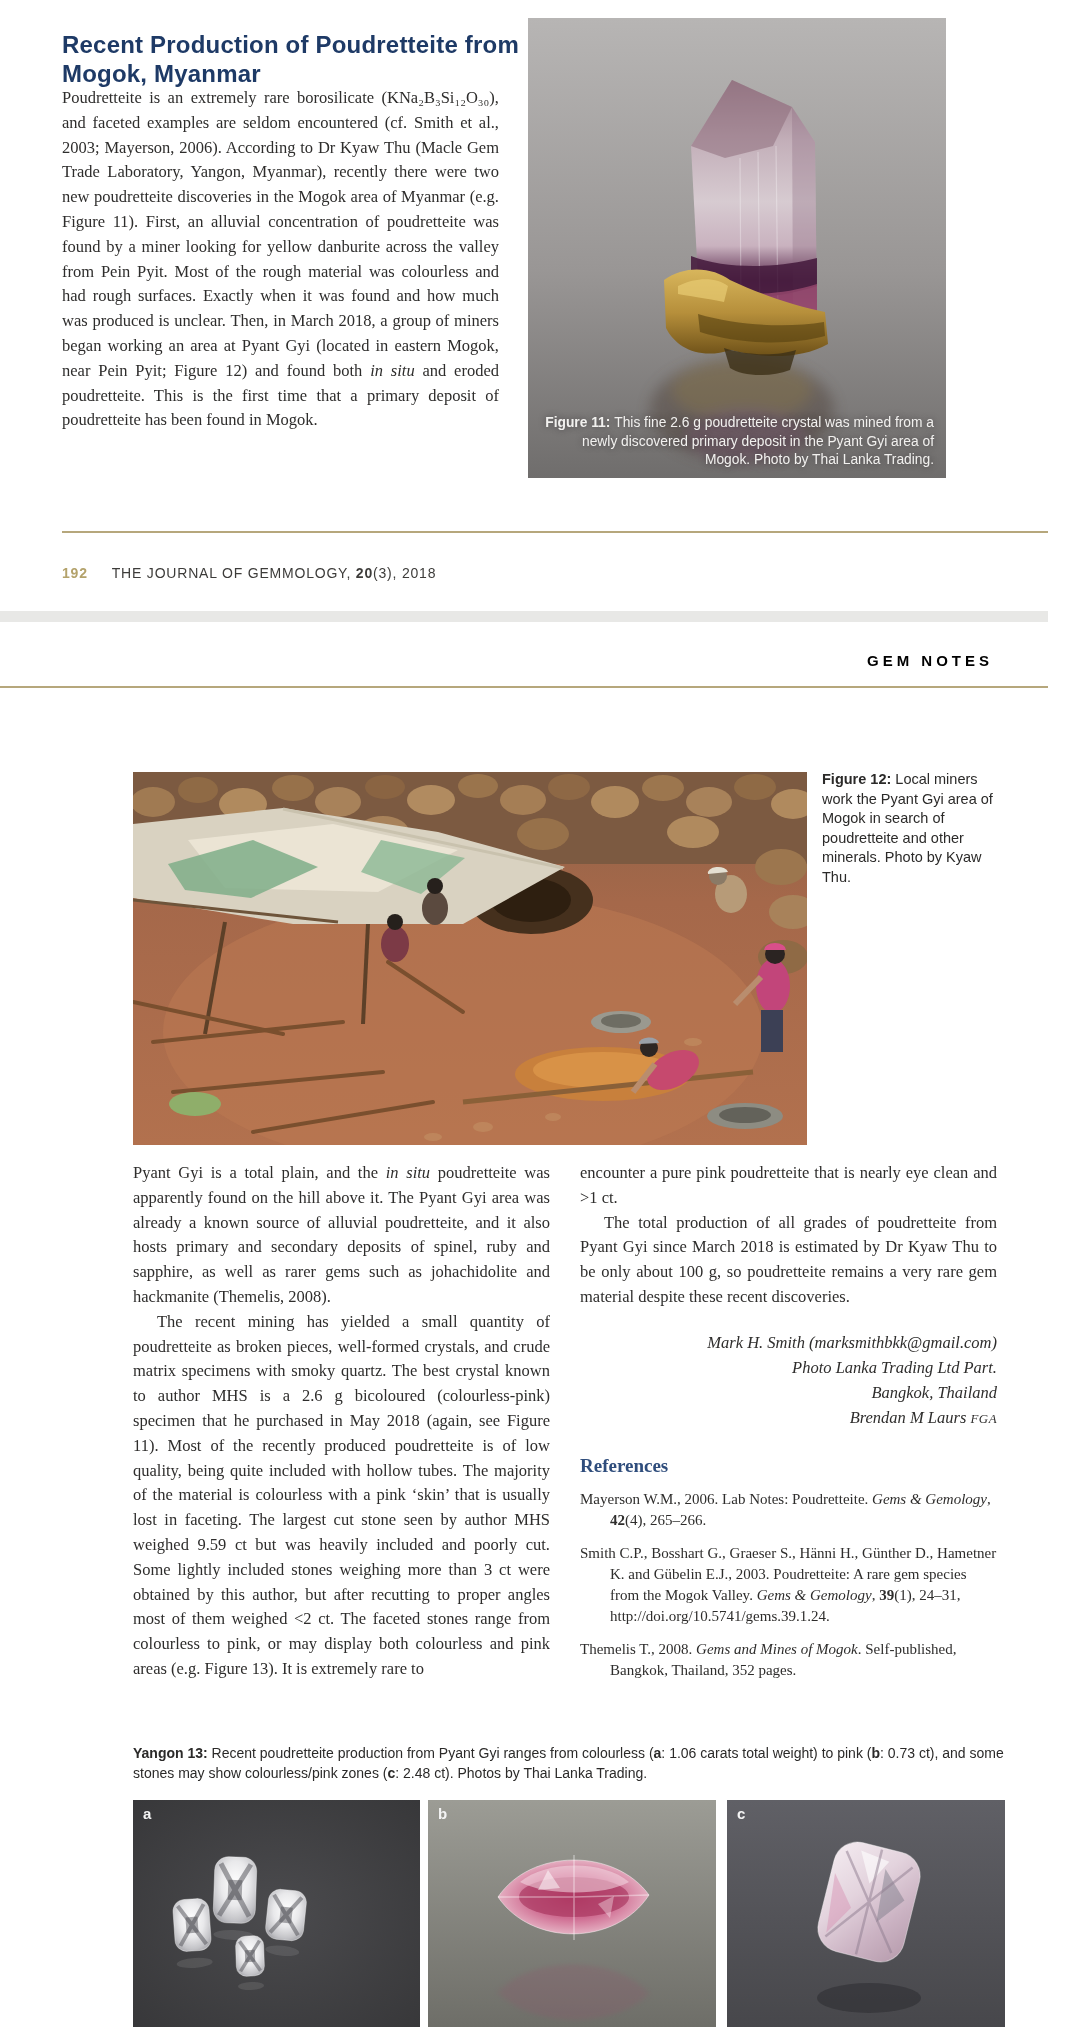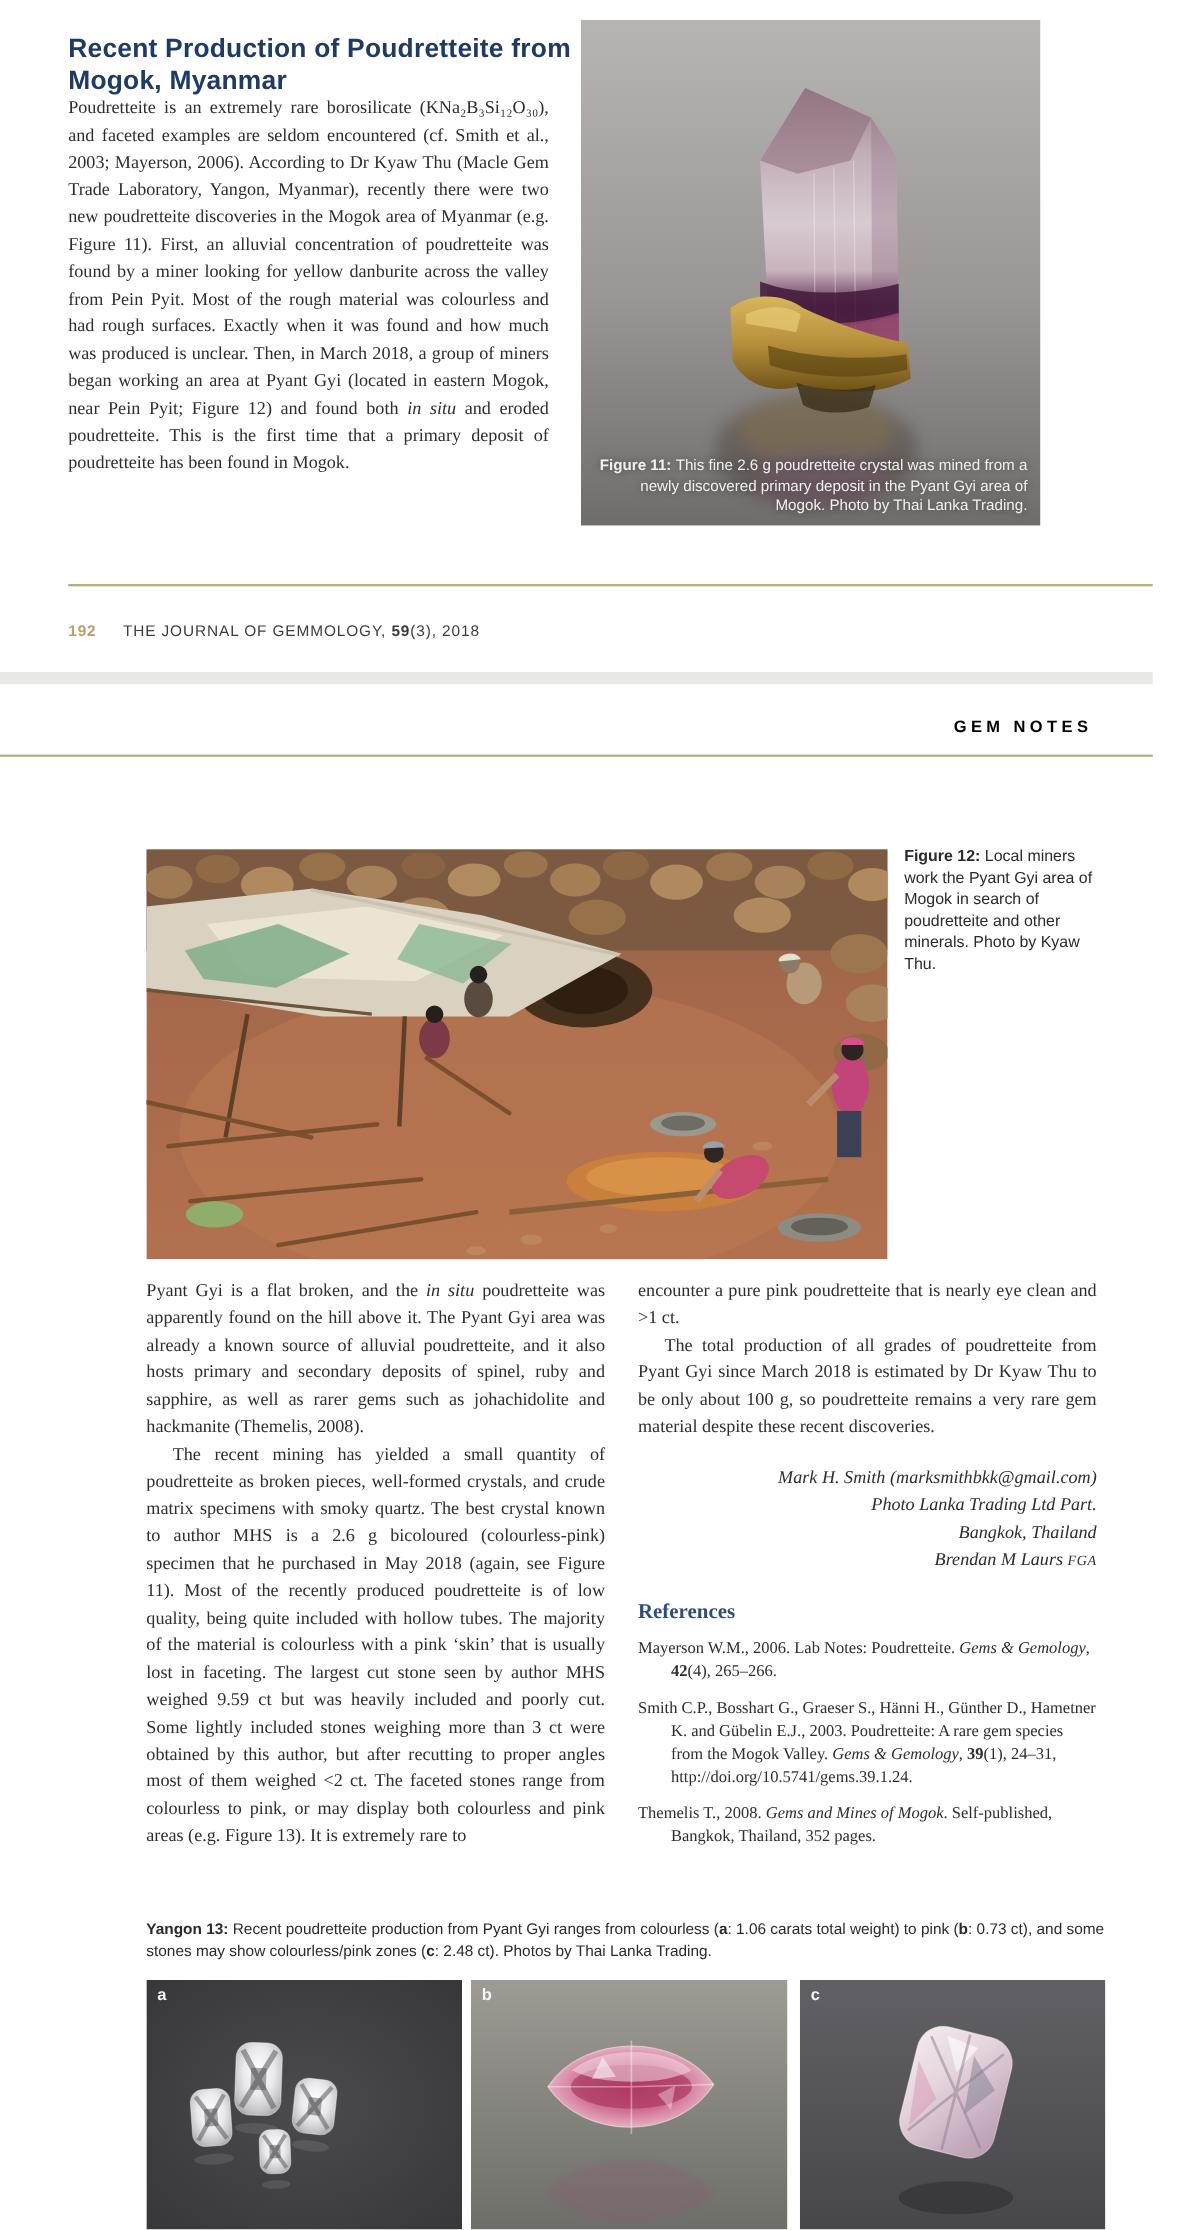"59" span.b { text: 59 -> 20 }
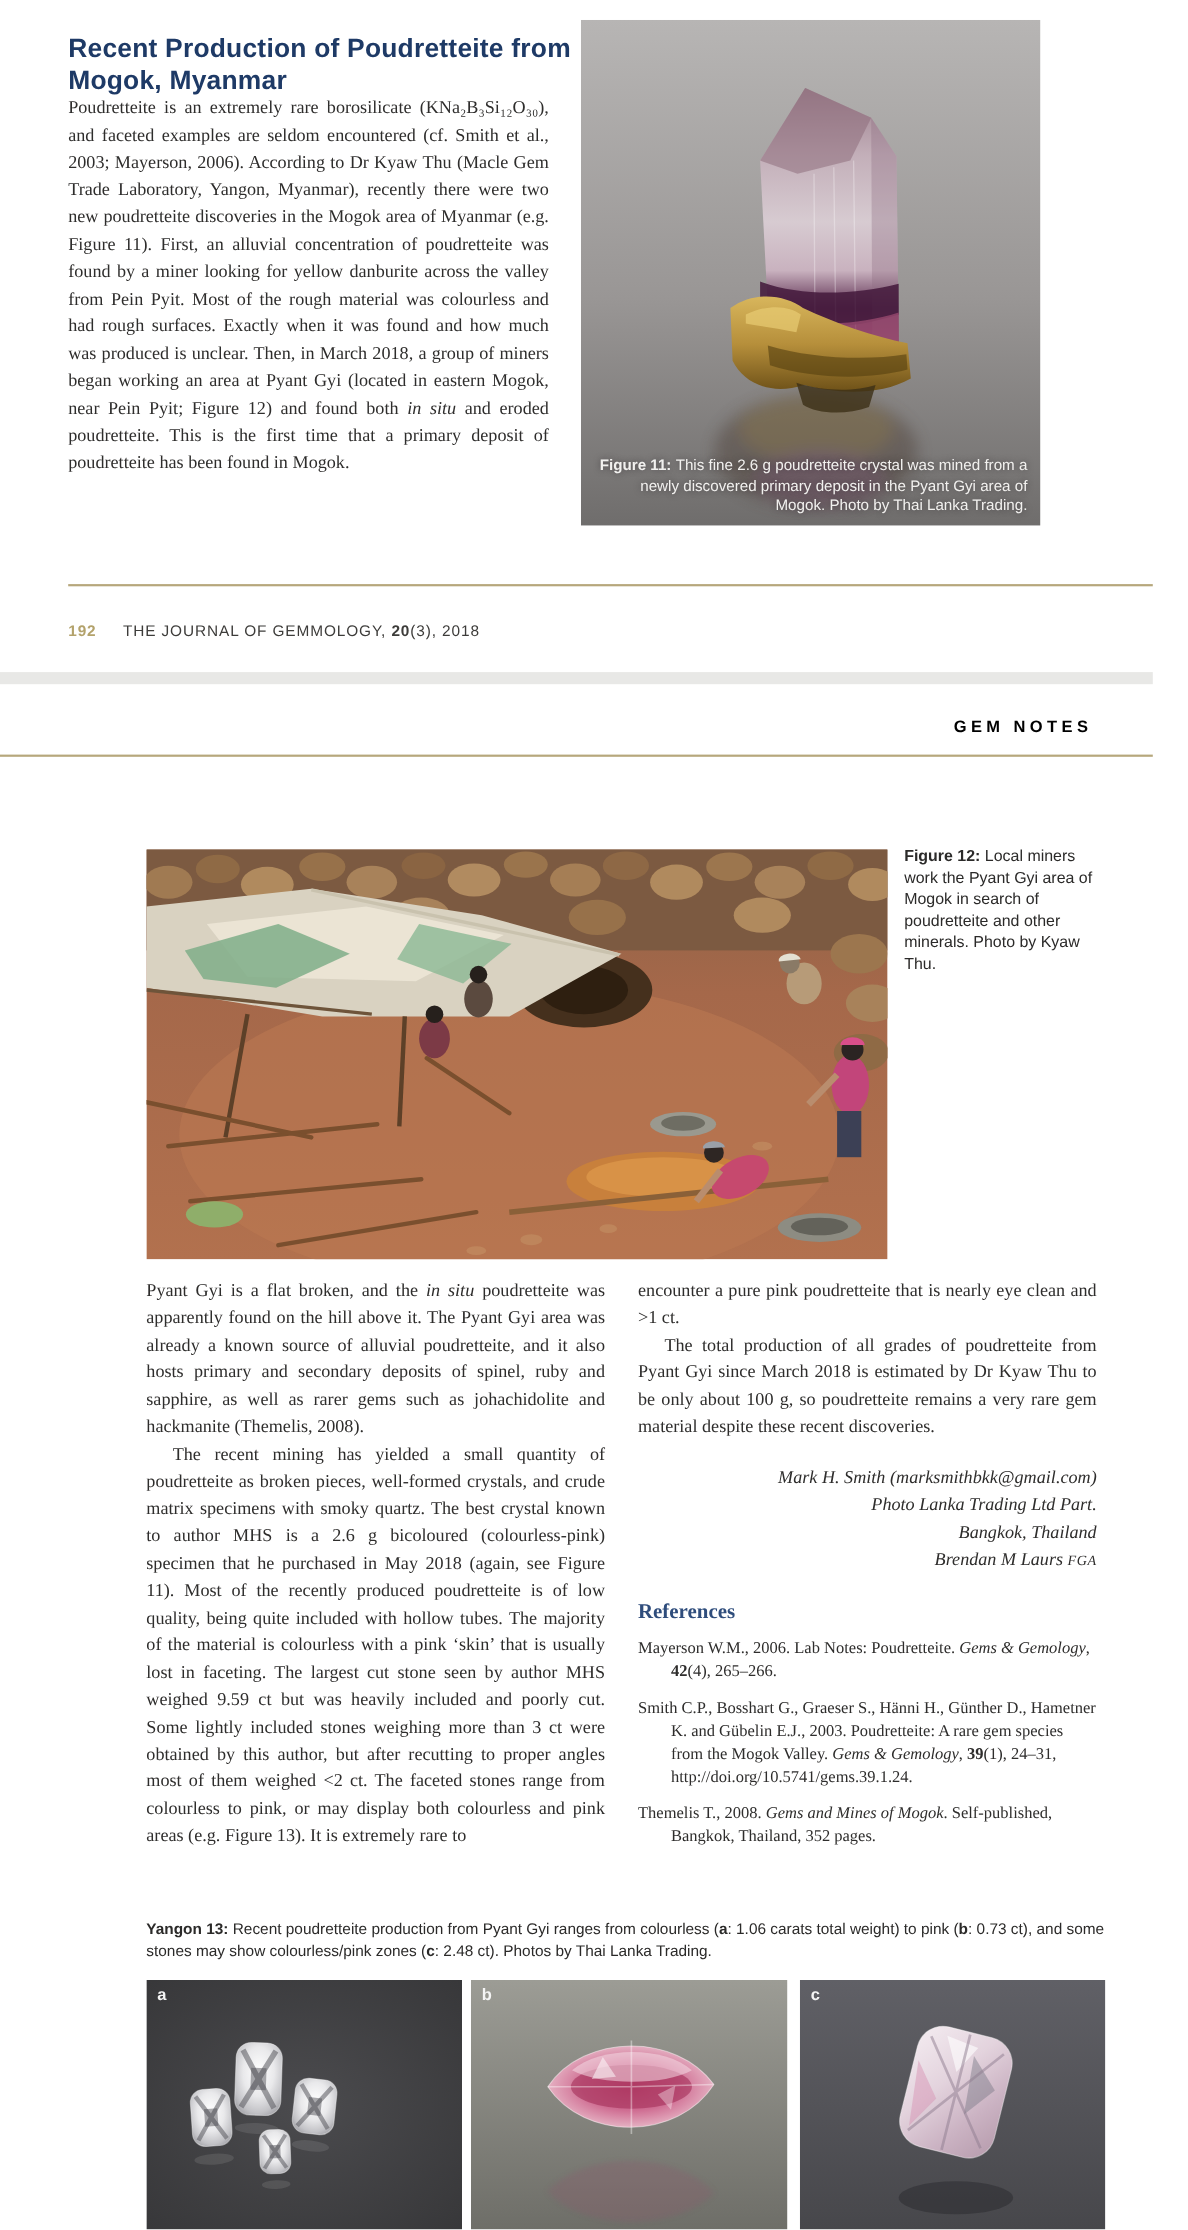"Pyant Gyi is a flat" span { text: flat broken -> total plain }
